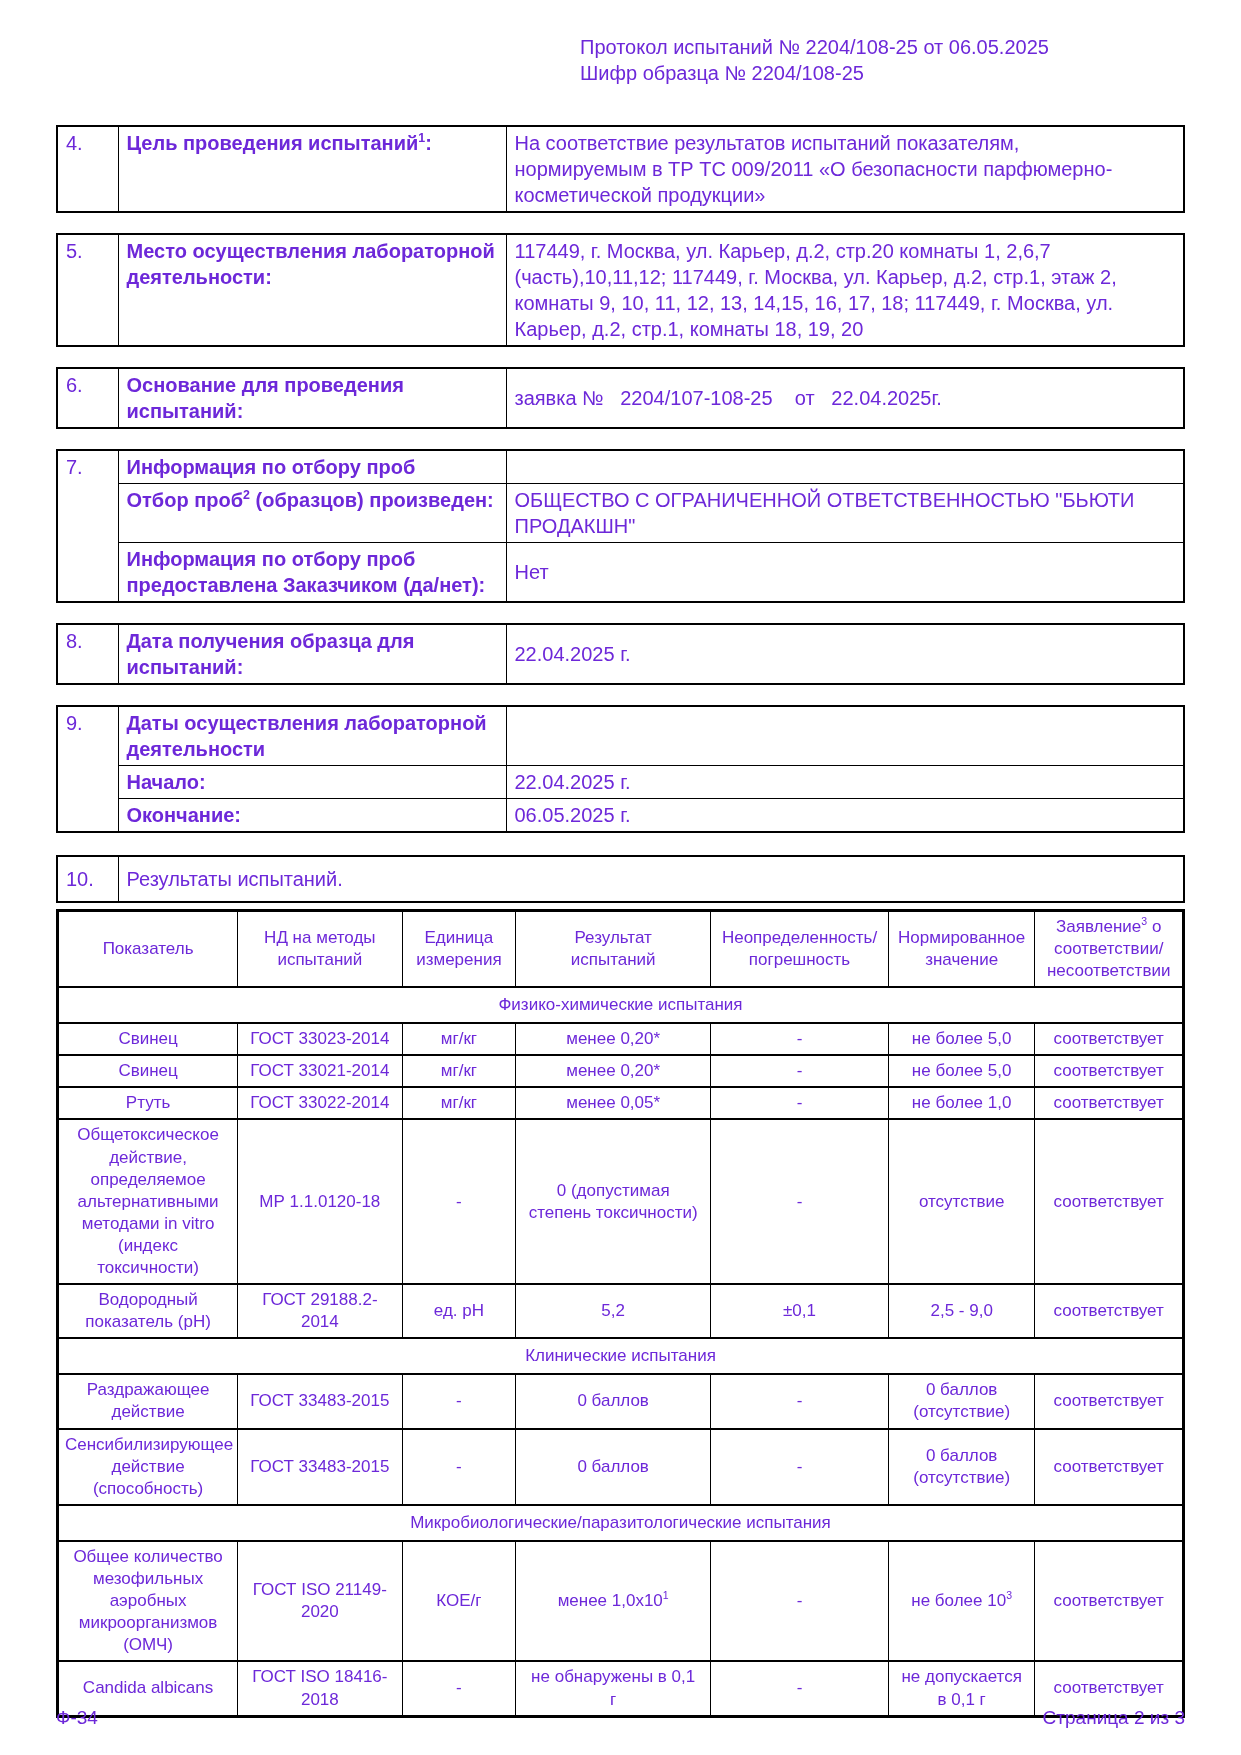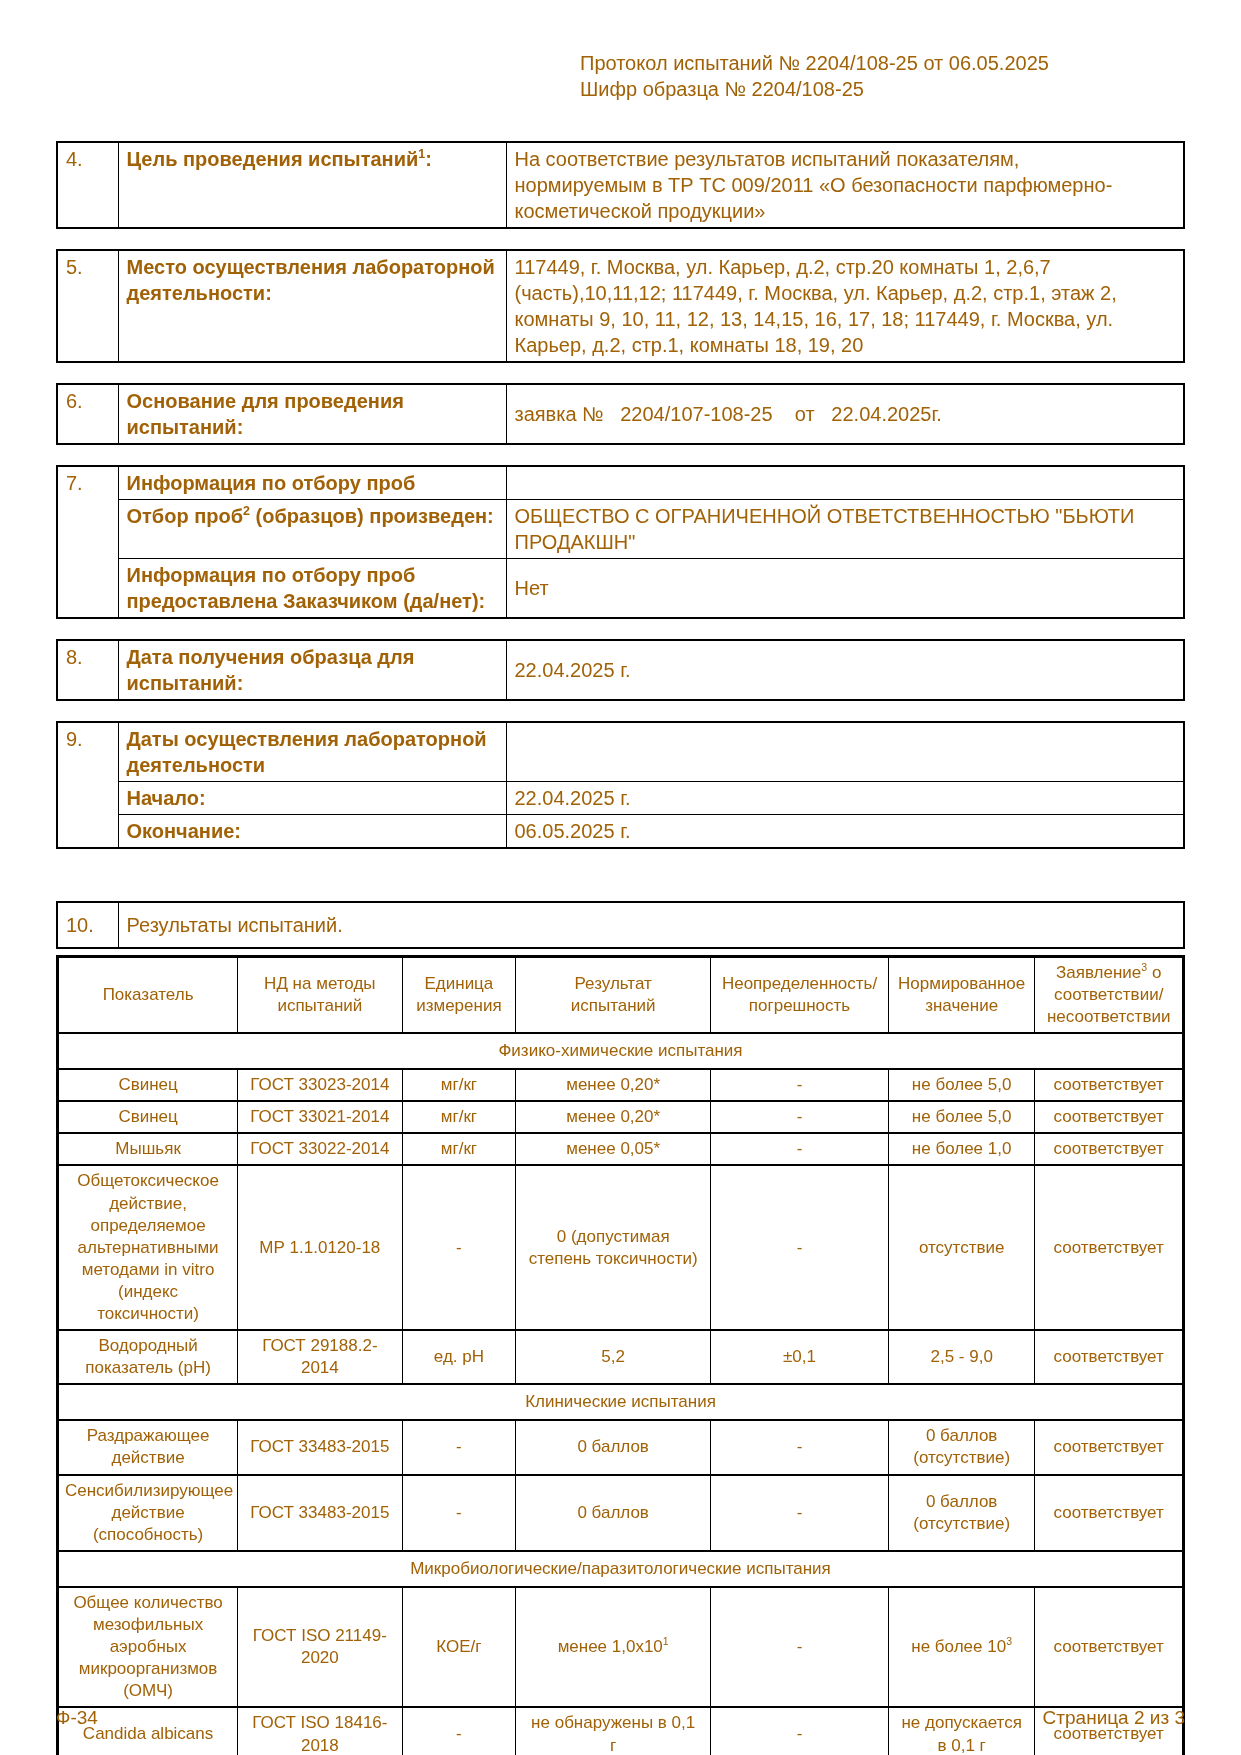"Протокол испытаний № 2204/108-25 от" .page { color: #a16207 -> #6d28d9; padding: 50px 56px 0 56px -> 34px 56px 0 56px }
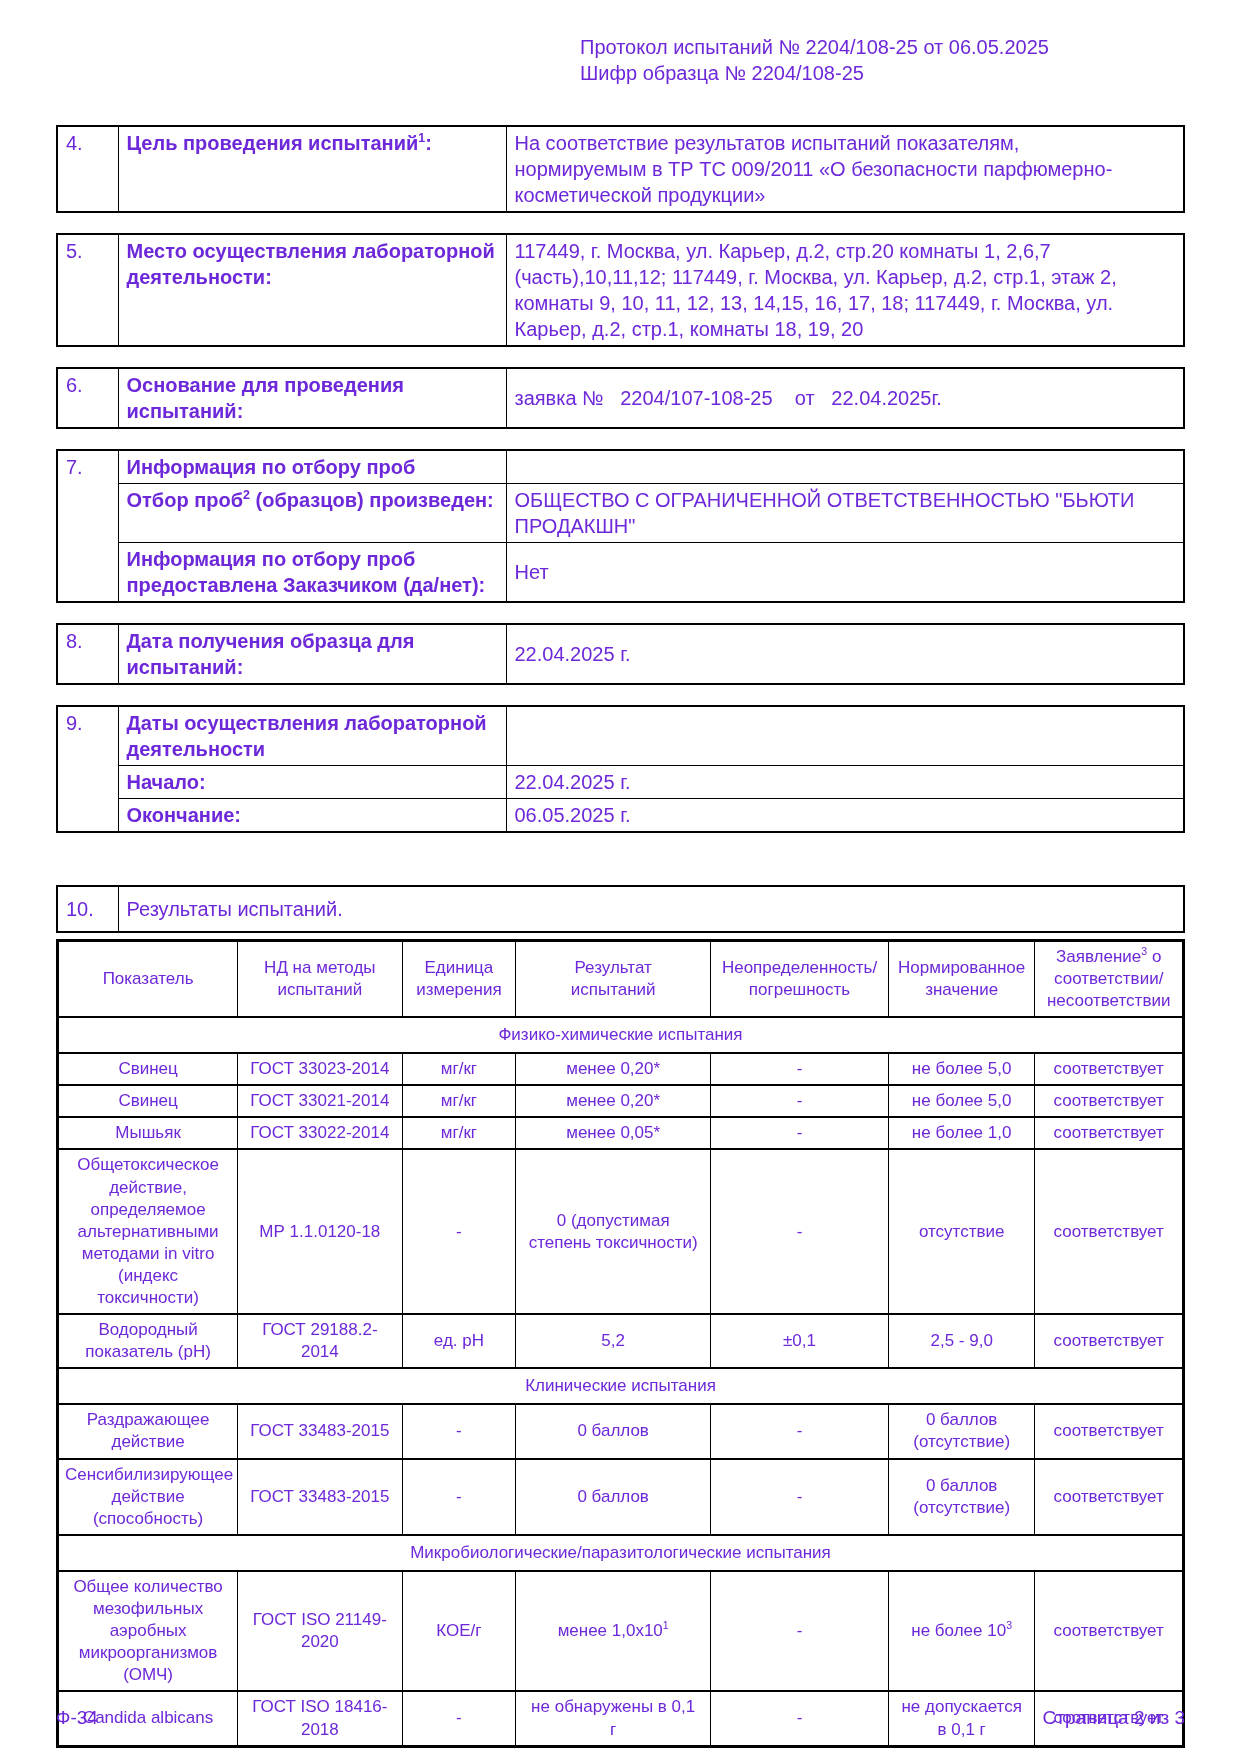"10." .band { margin-top: 52px -> 22px }
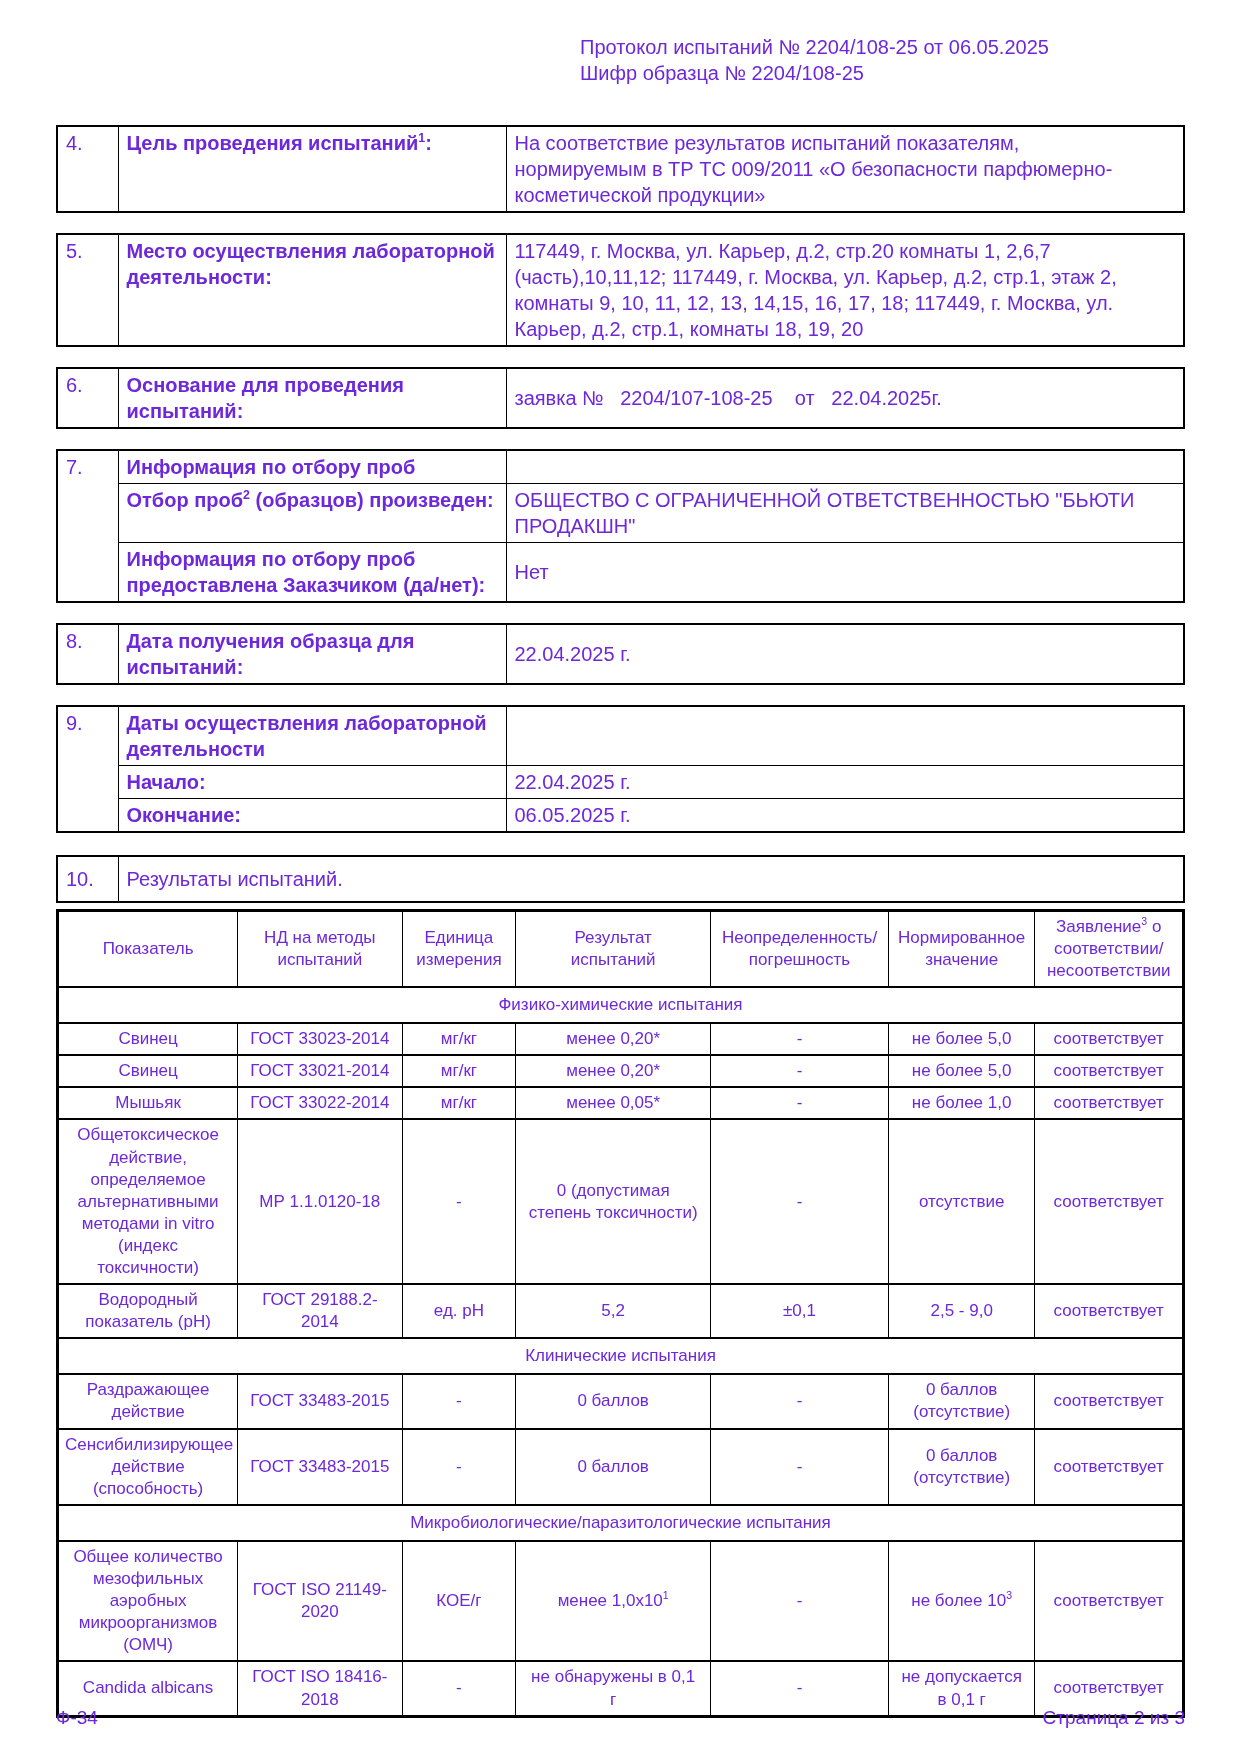"Мышьяк" td { text: Мышьяк -> Ртуть }
